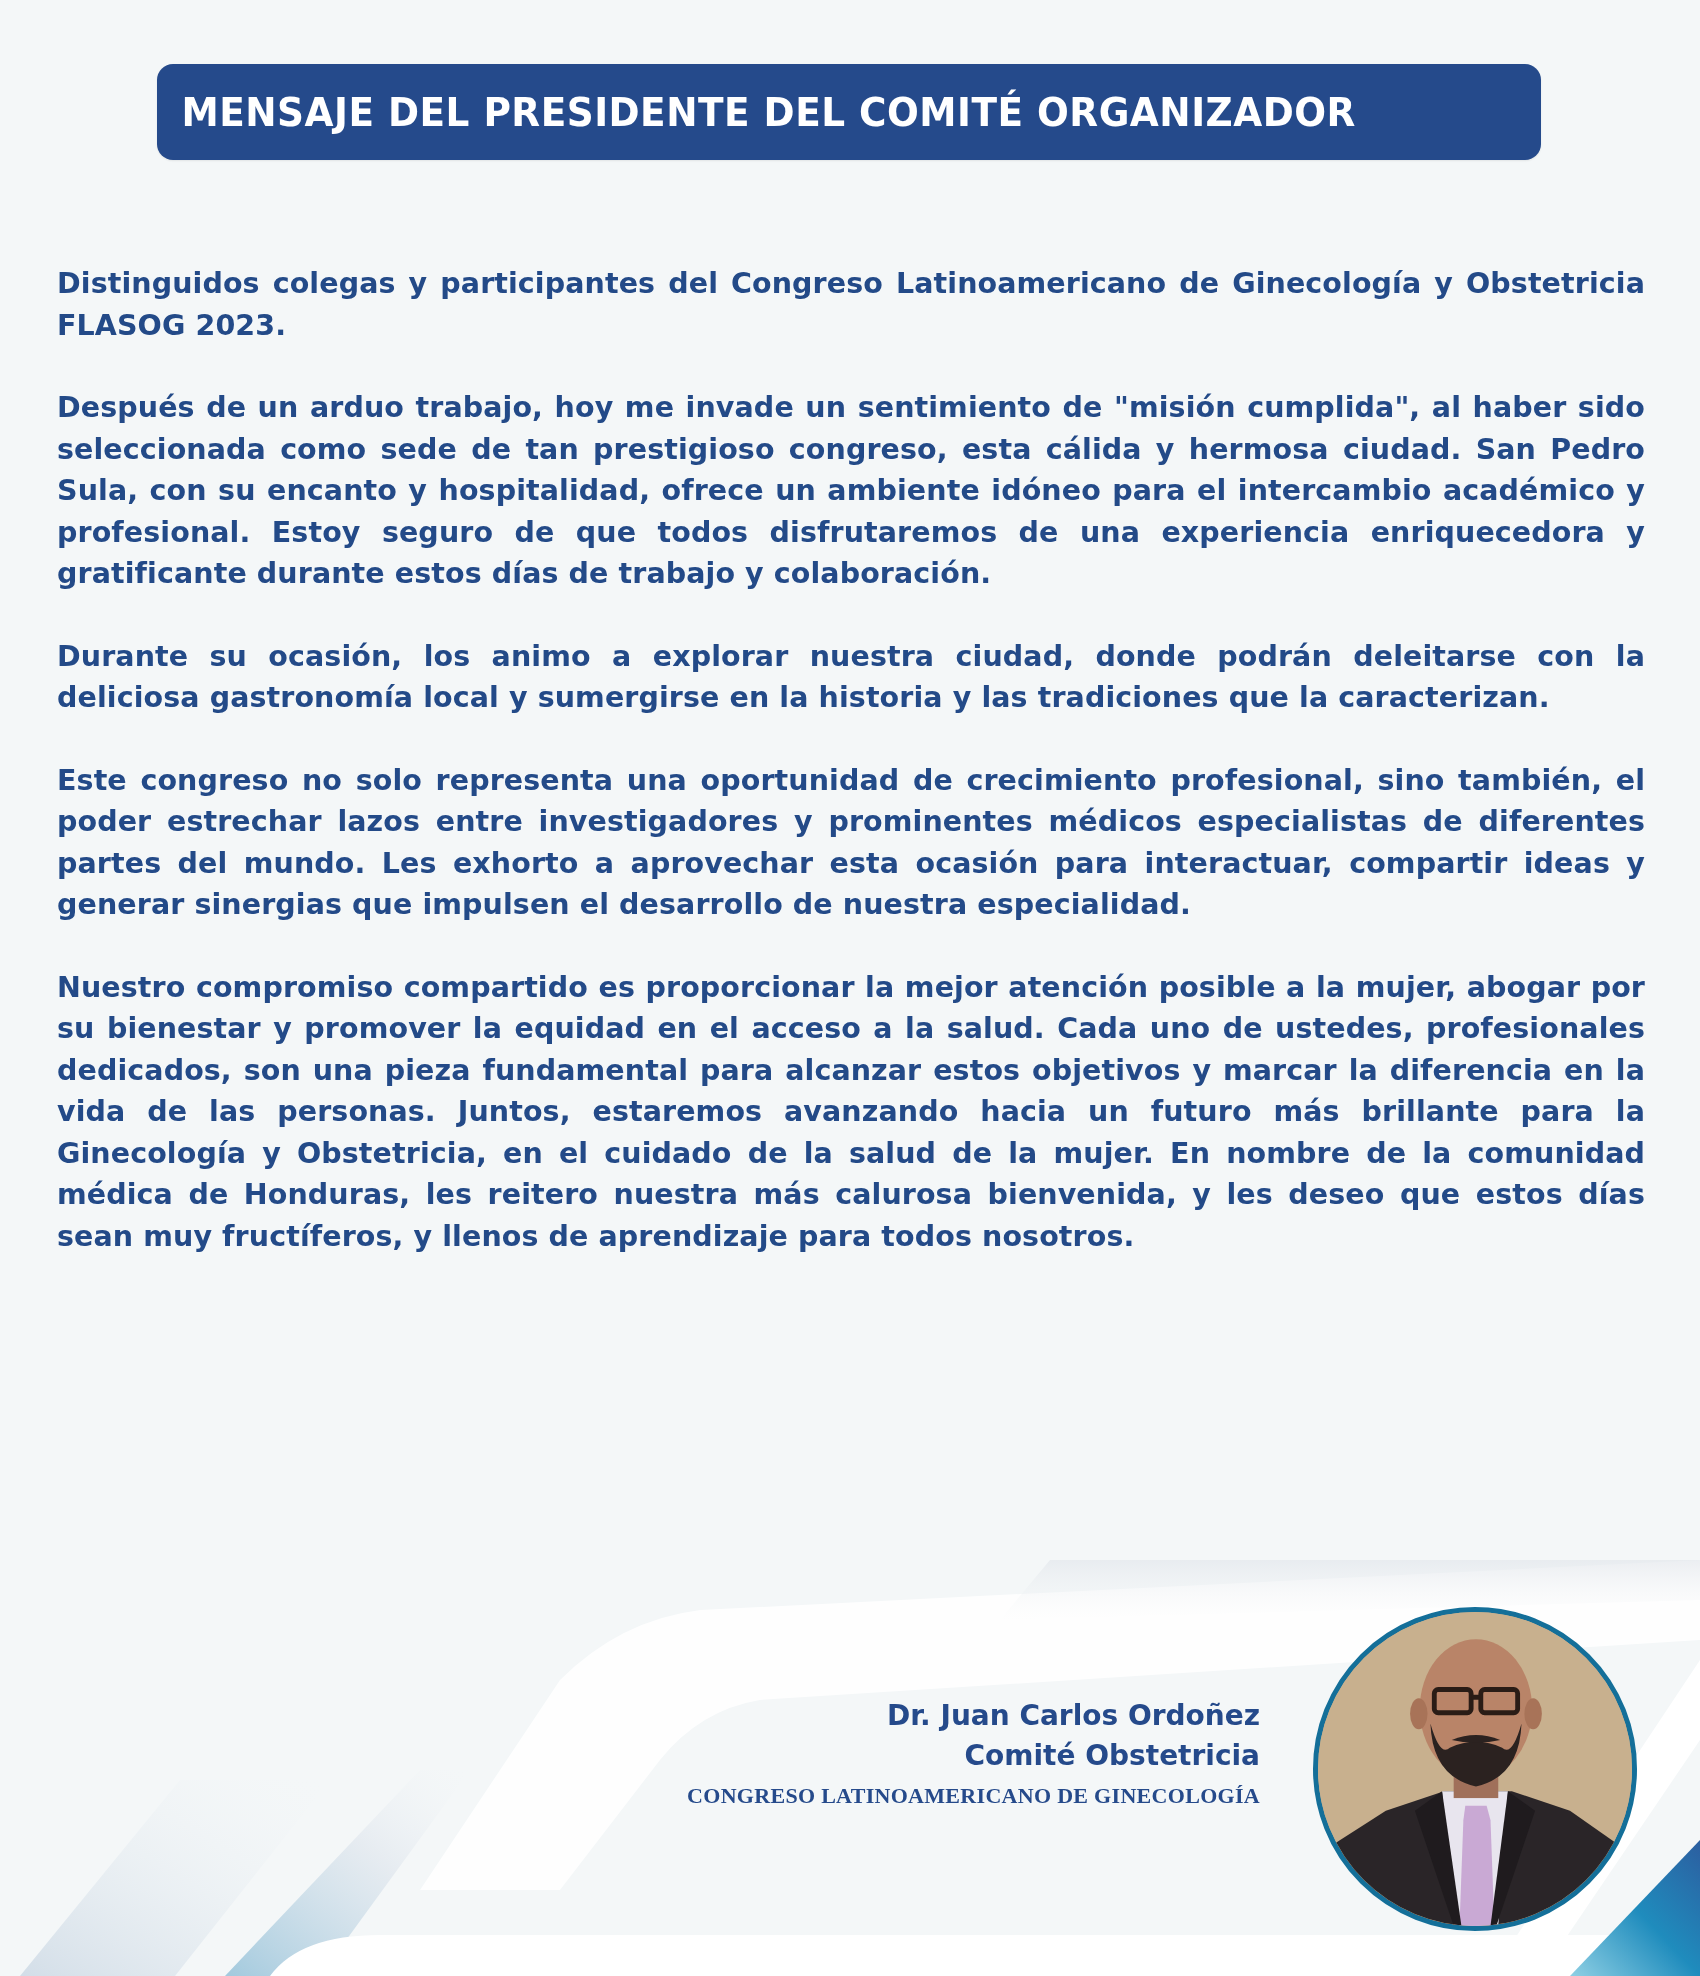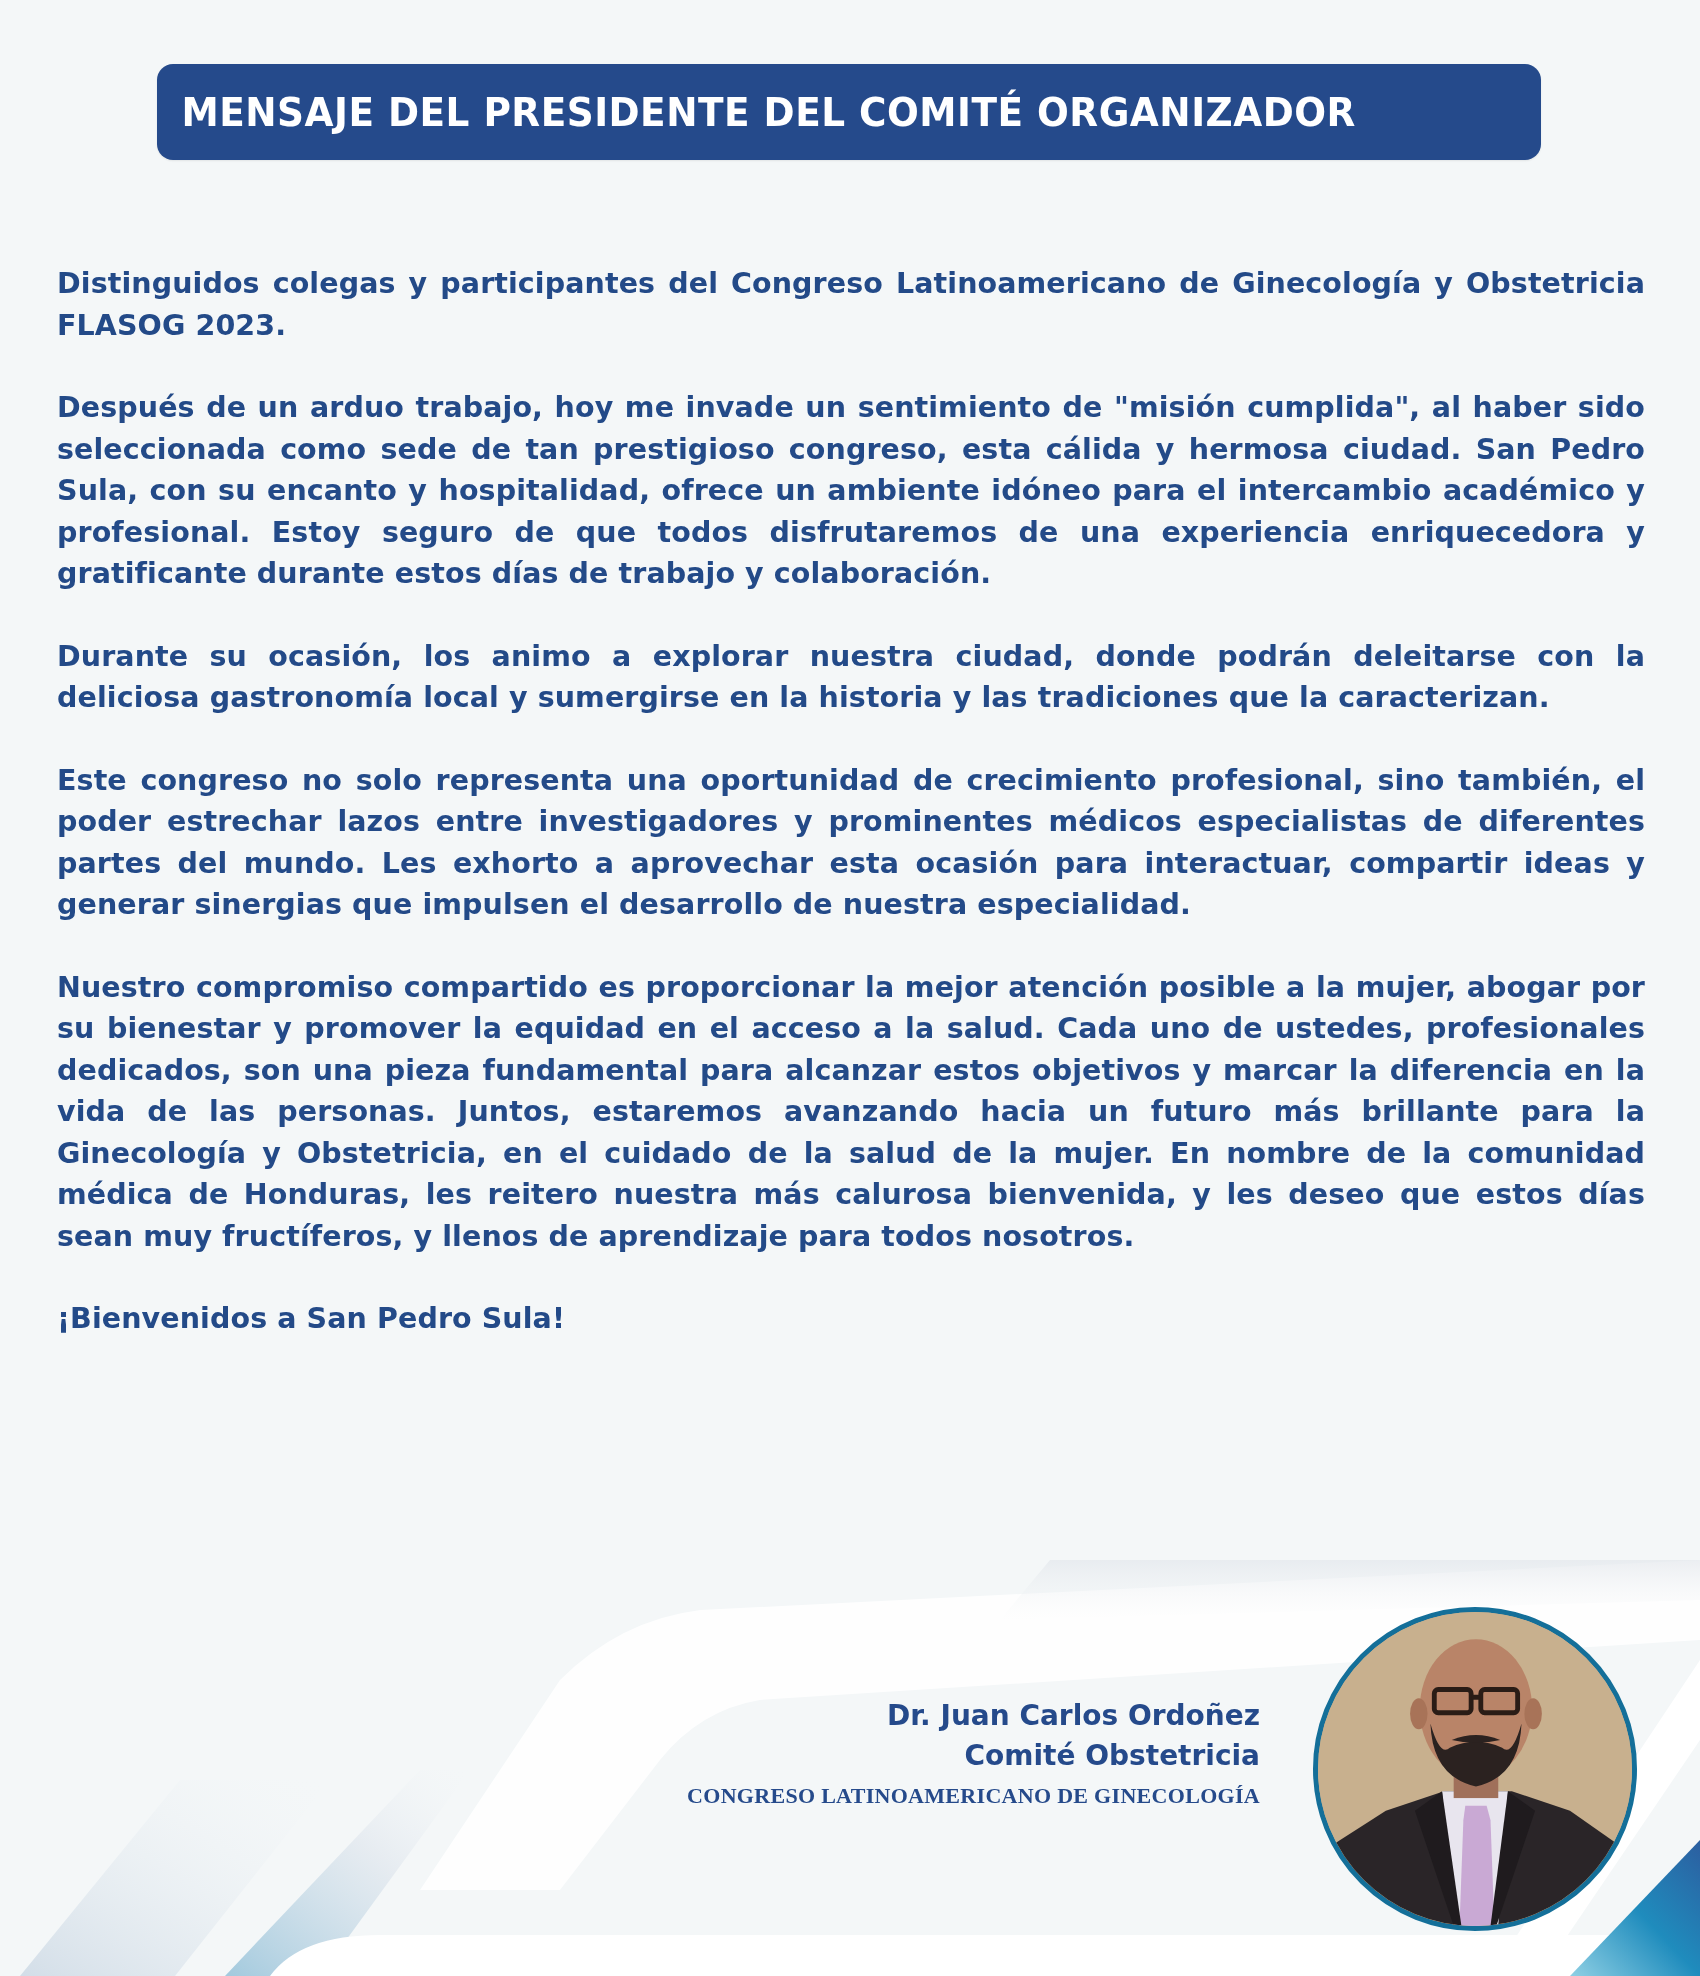"¡Bienvenidos a San Pedro Sula!" p.closing { html: <p>¡Bienvenidos a San Pedro Sula!</p> -> none }
